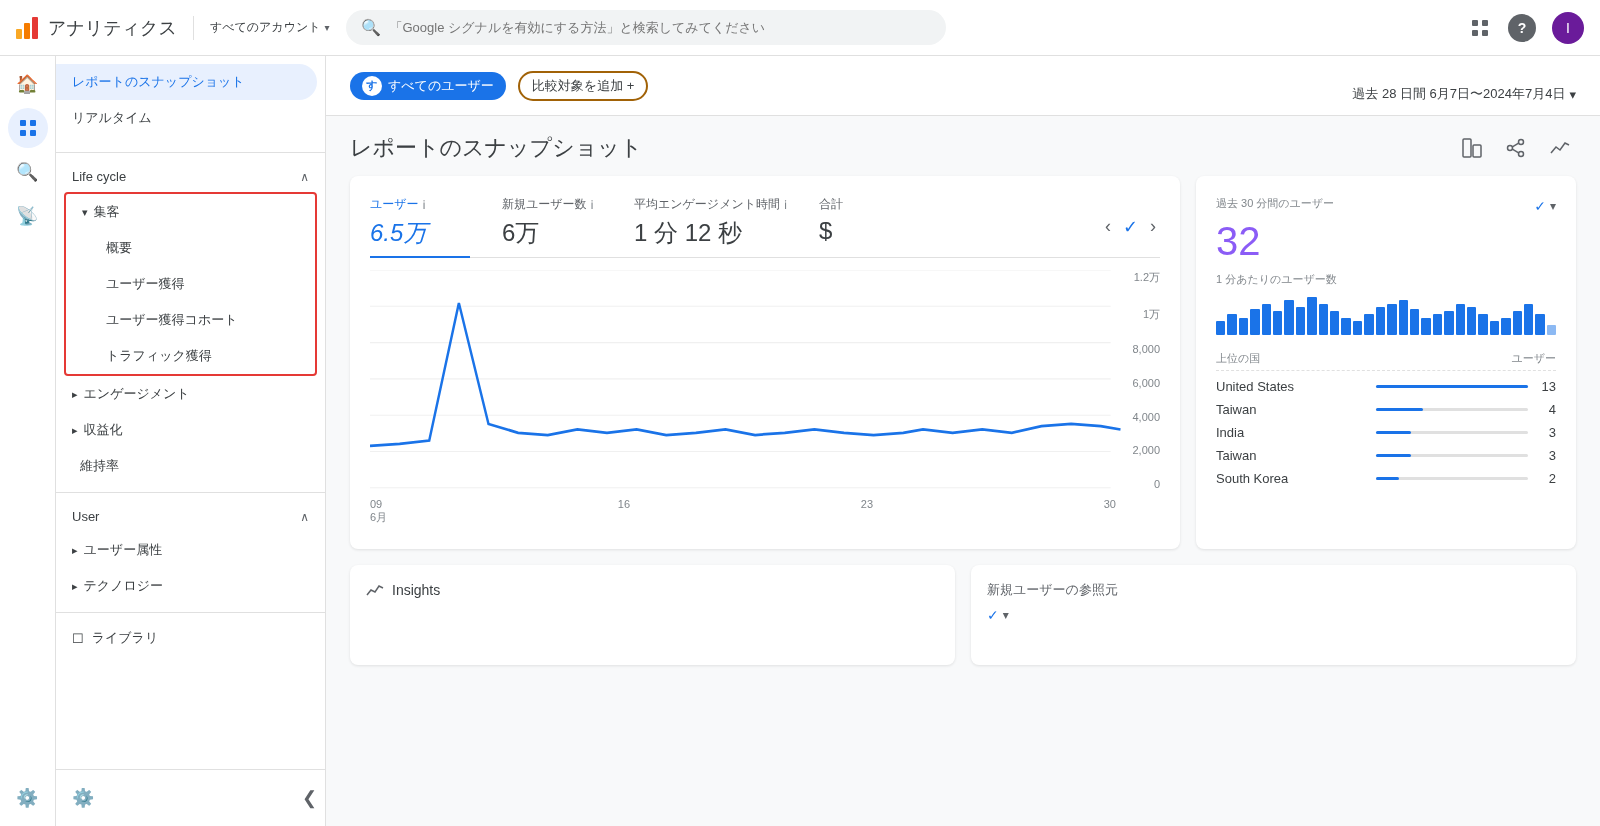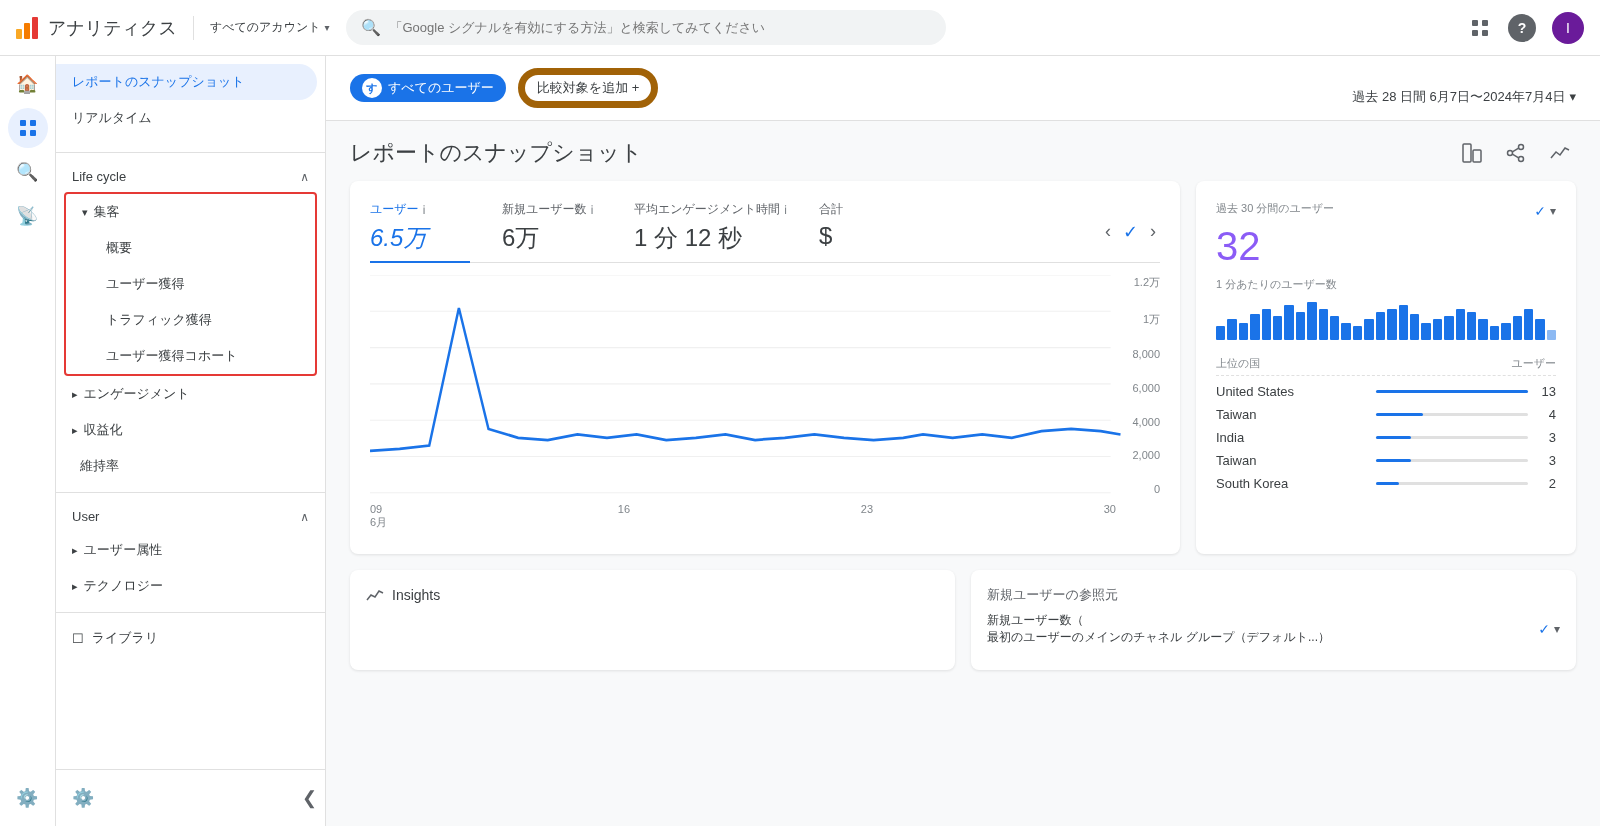"比較対象を追加 +" .compare-btn { border: 7px solid #a16207 -> 2px solid #a16207 }
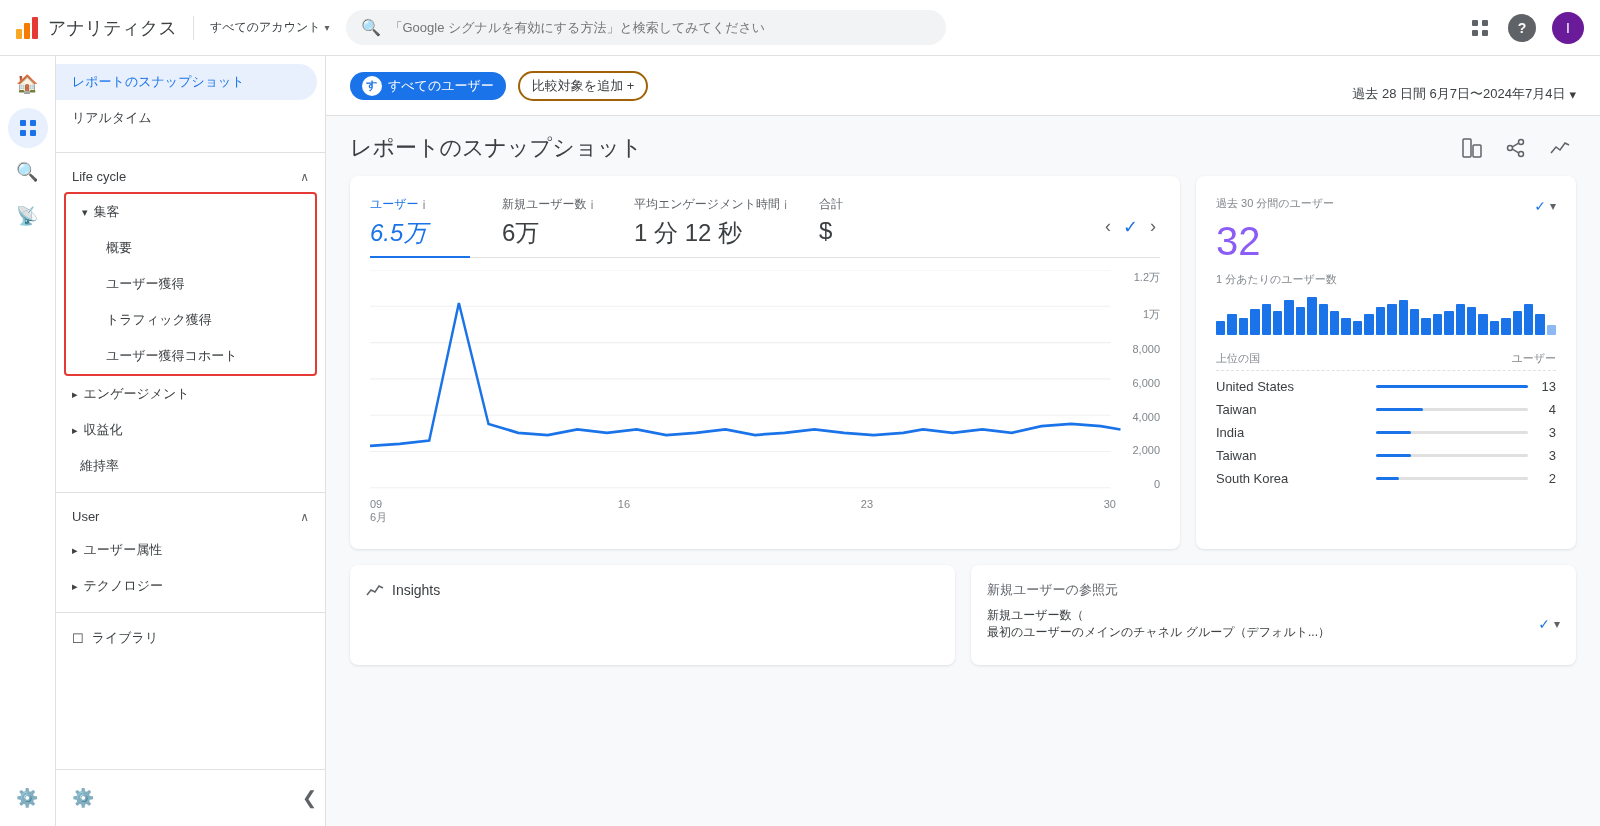"トラフィック獲得" div.sidebar-item { order: before "ユーザー獲得コホート" -> after "ユーザー獲得コホート" }
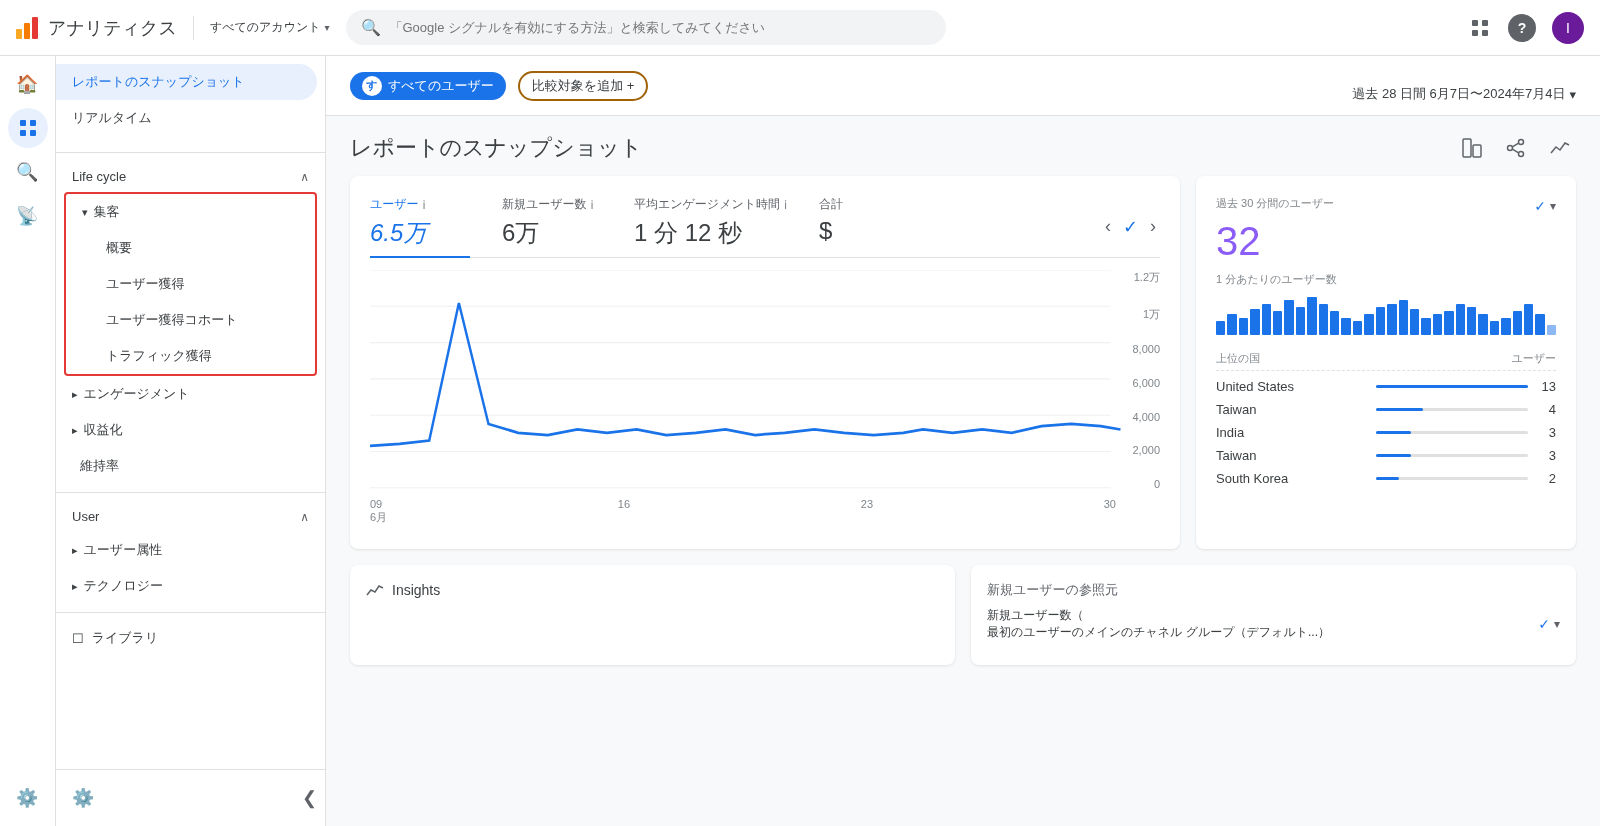"新規ユーザー数（" span { html: <span>新規ユーザー数（<br>最初のユーザーのメインのチャネル グループ（デフォルト...）</span> -> none }
